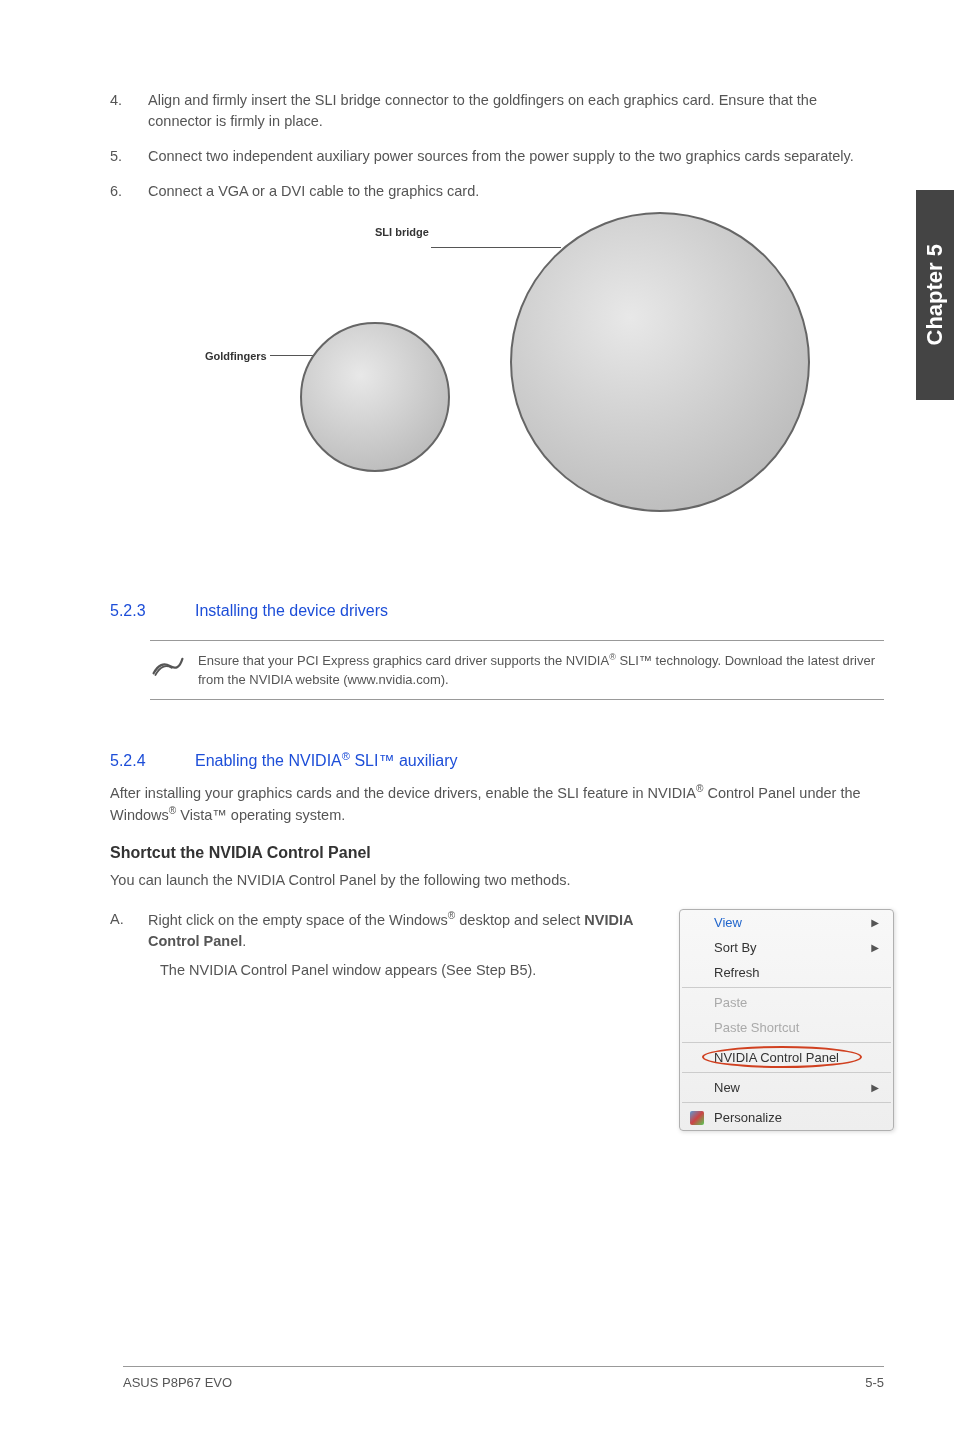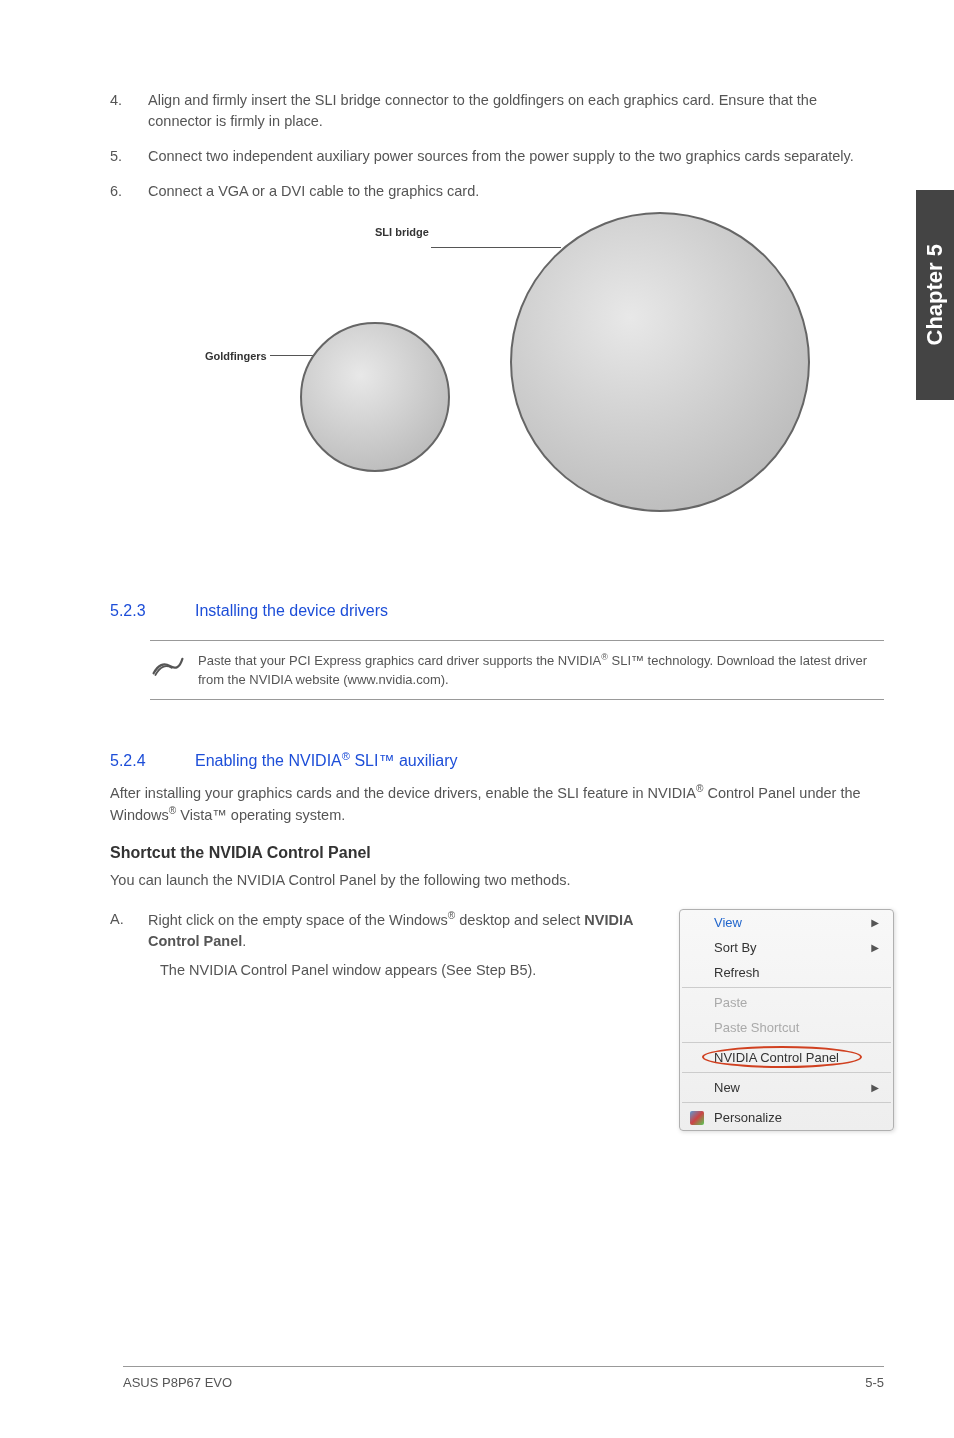"Paste that your PCI Express" span { text: Paste -> Ensure }
